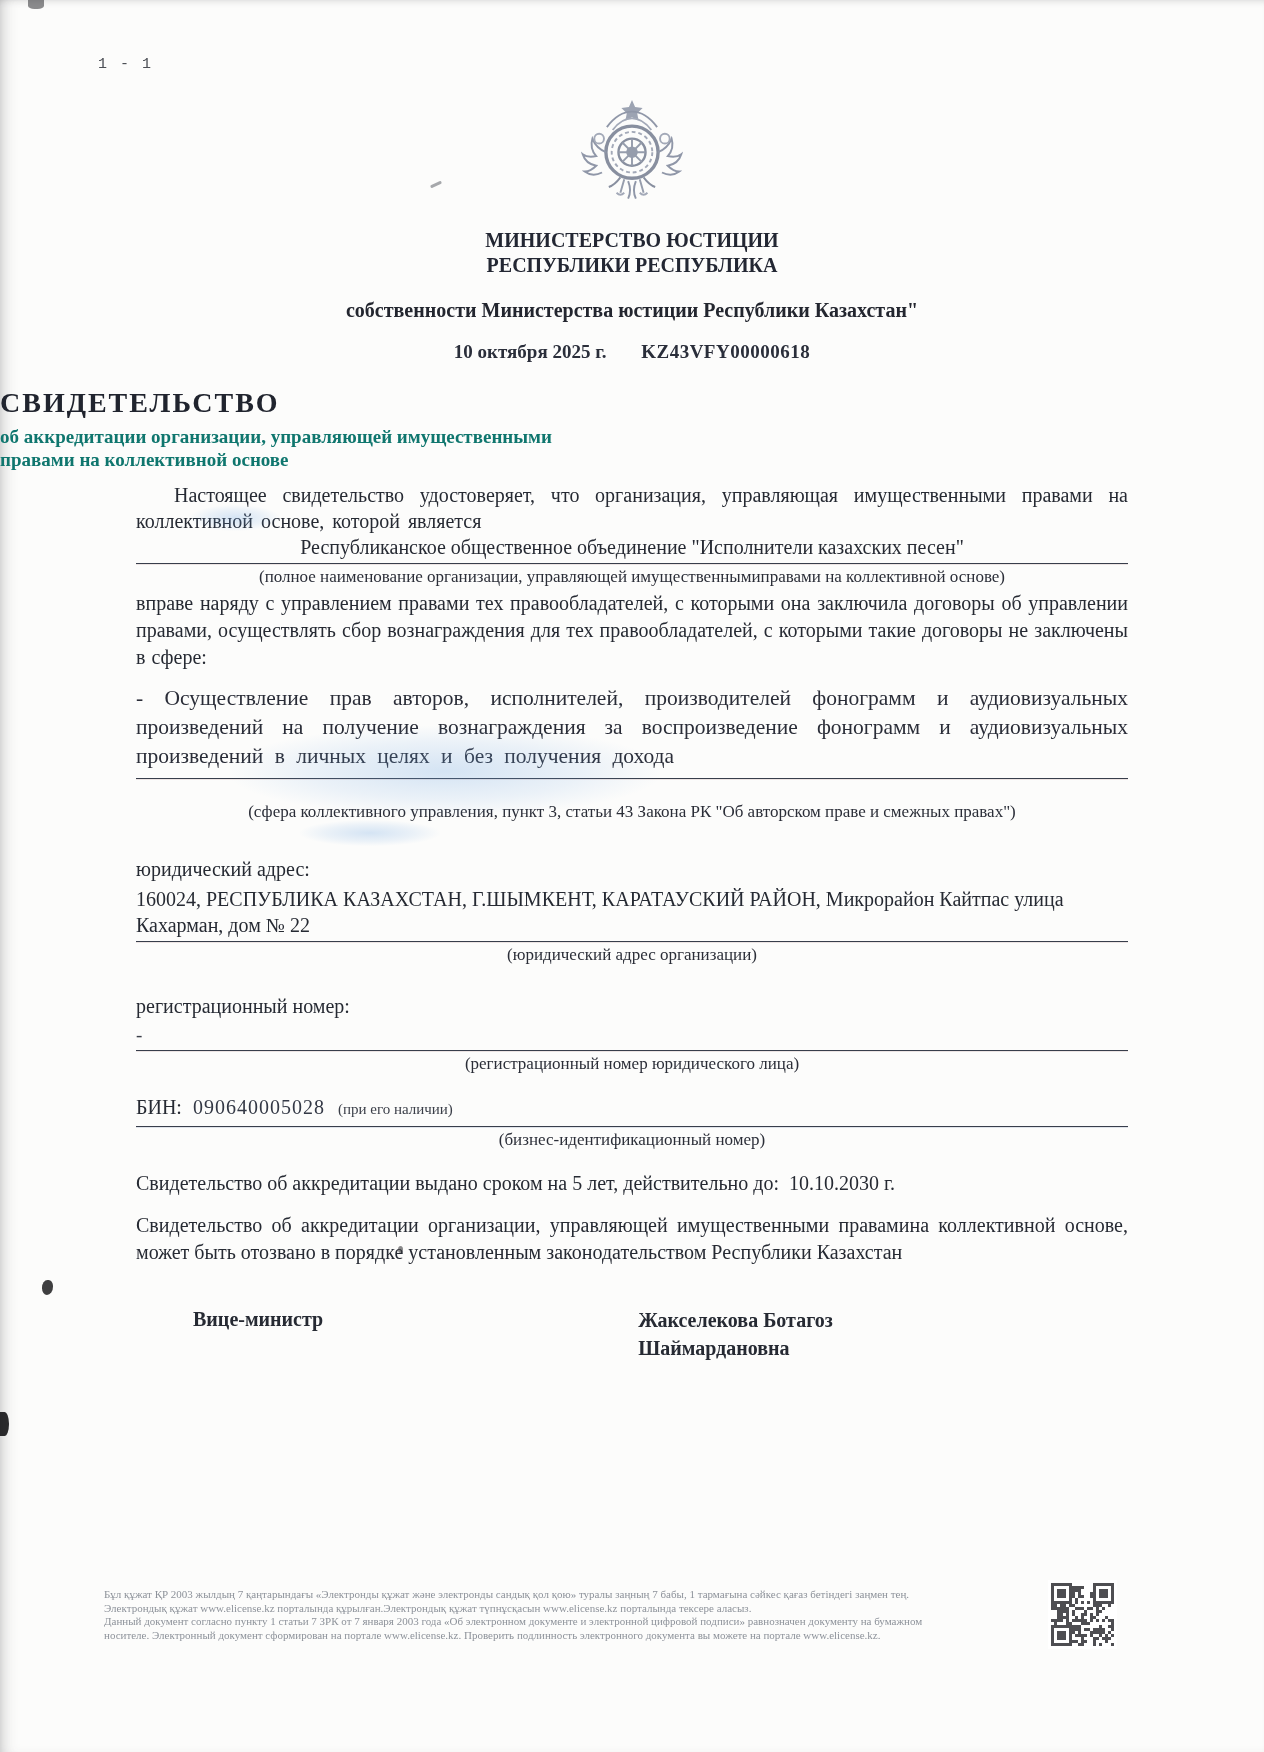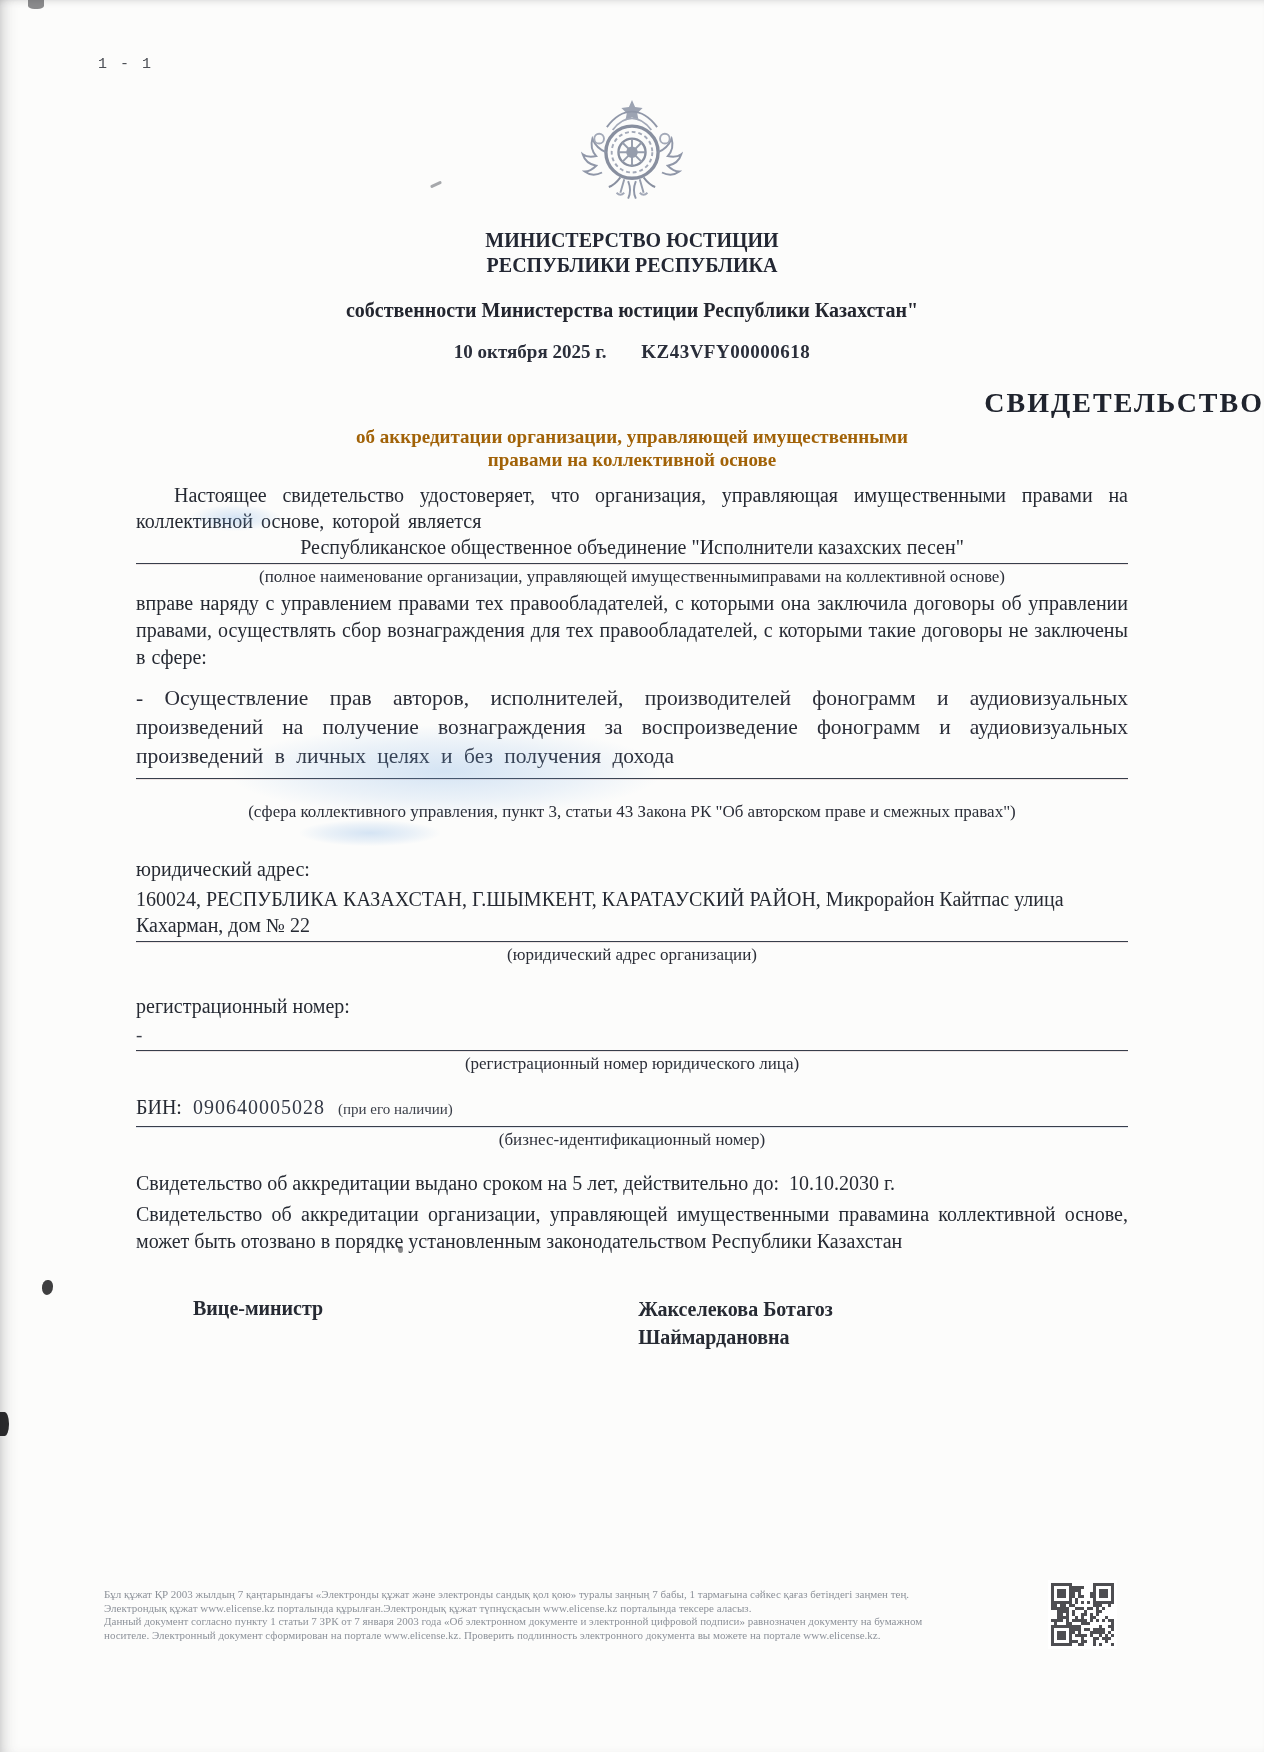"СВИДЕТЕЛЬСТВО" .title { padding-left: 9px -> none; text-align: right -> left }
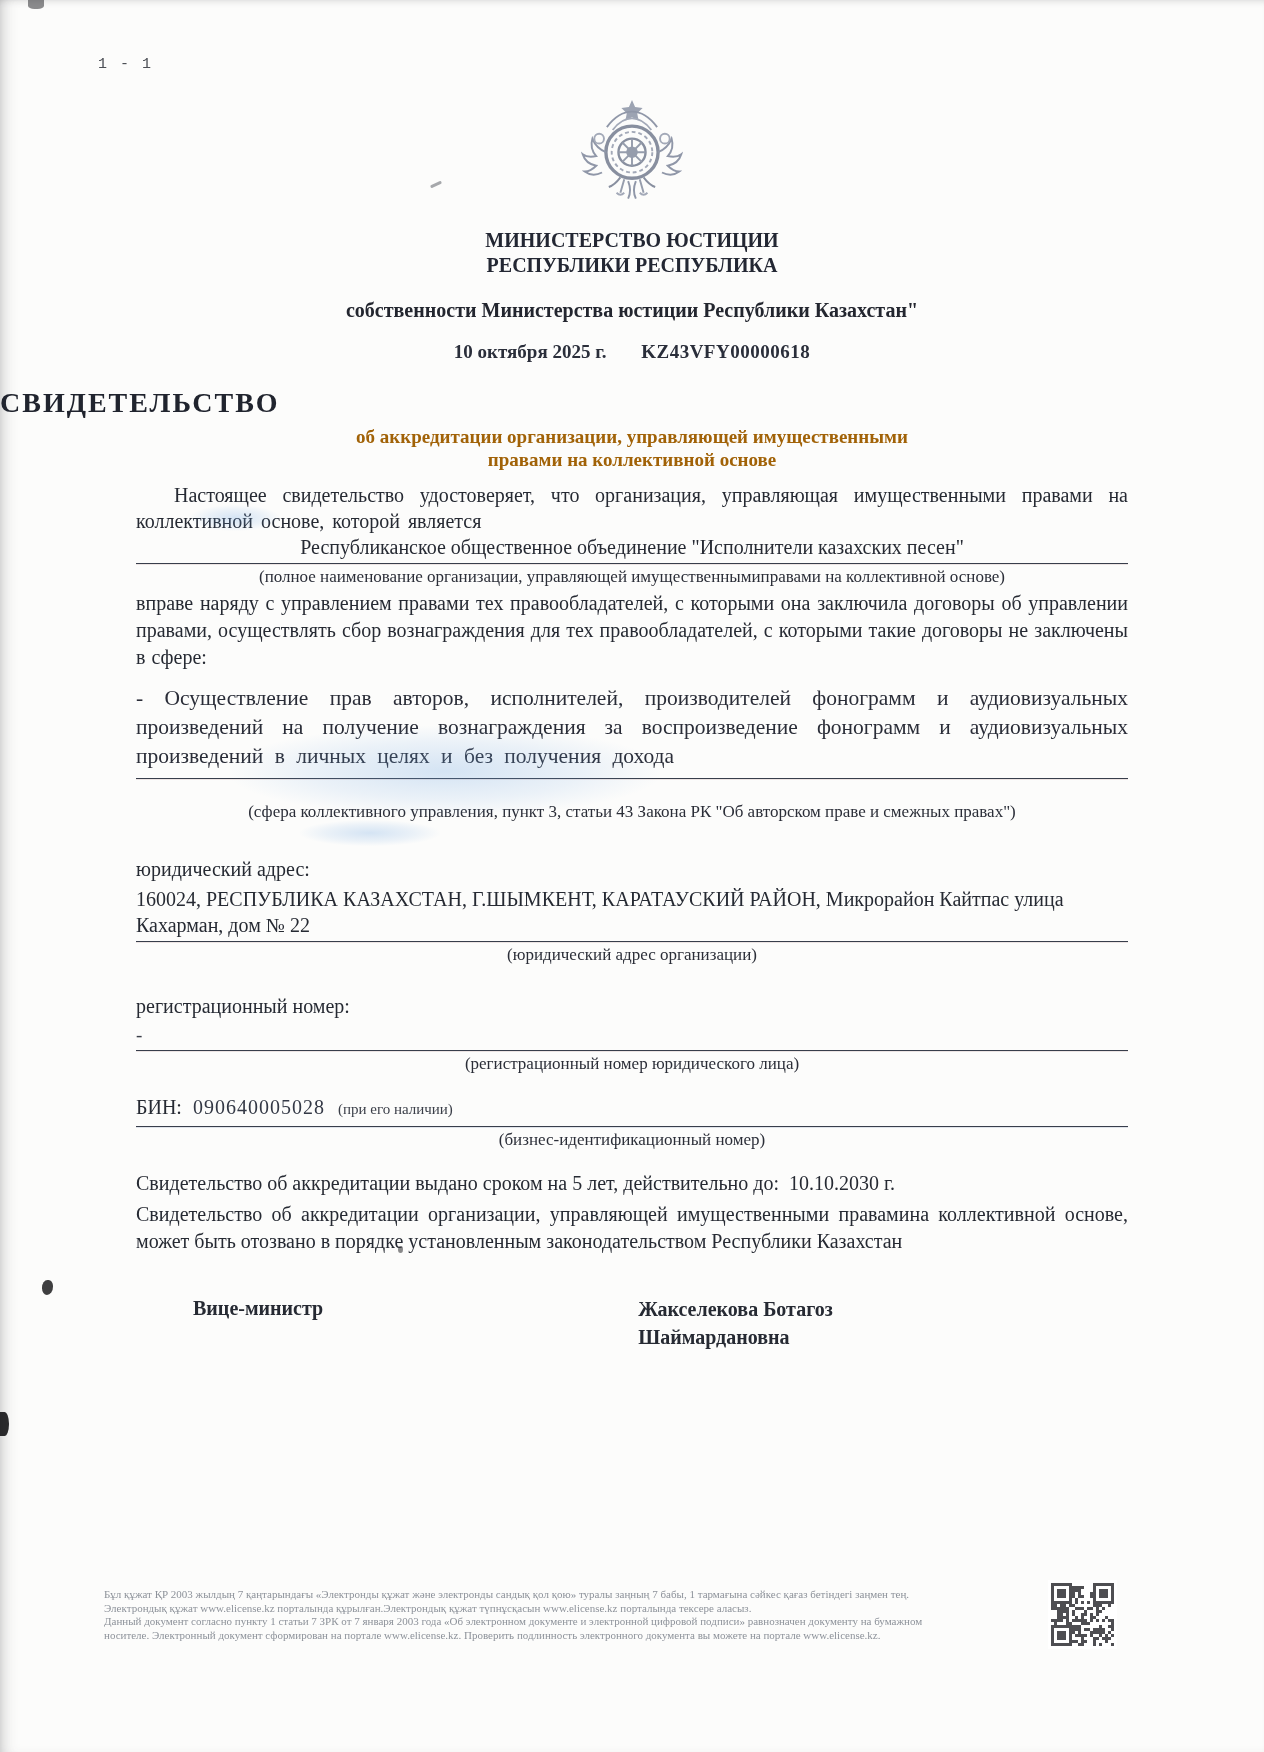"об аккредитации организации, управляющей" .subtitle { color: #a16207 -> #0f766e; text-align: center -> none }
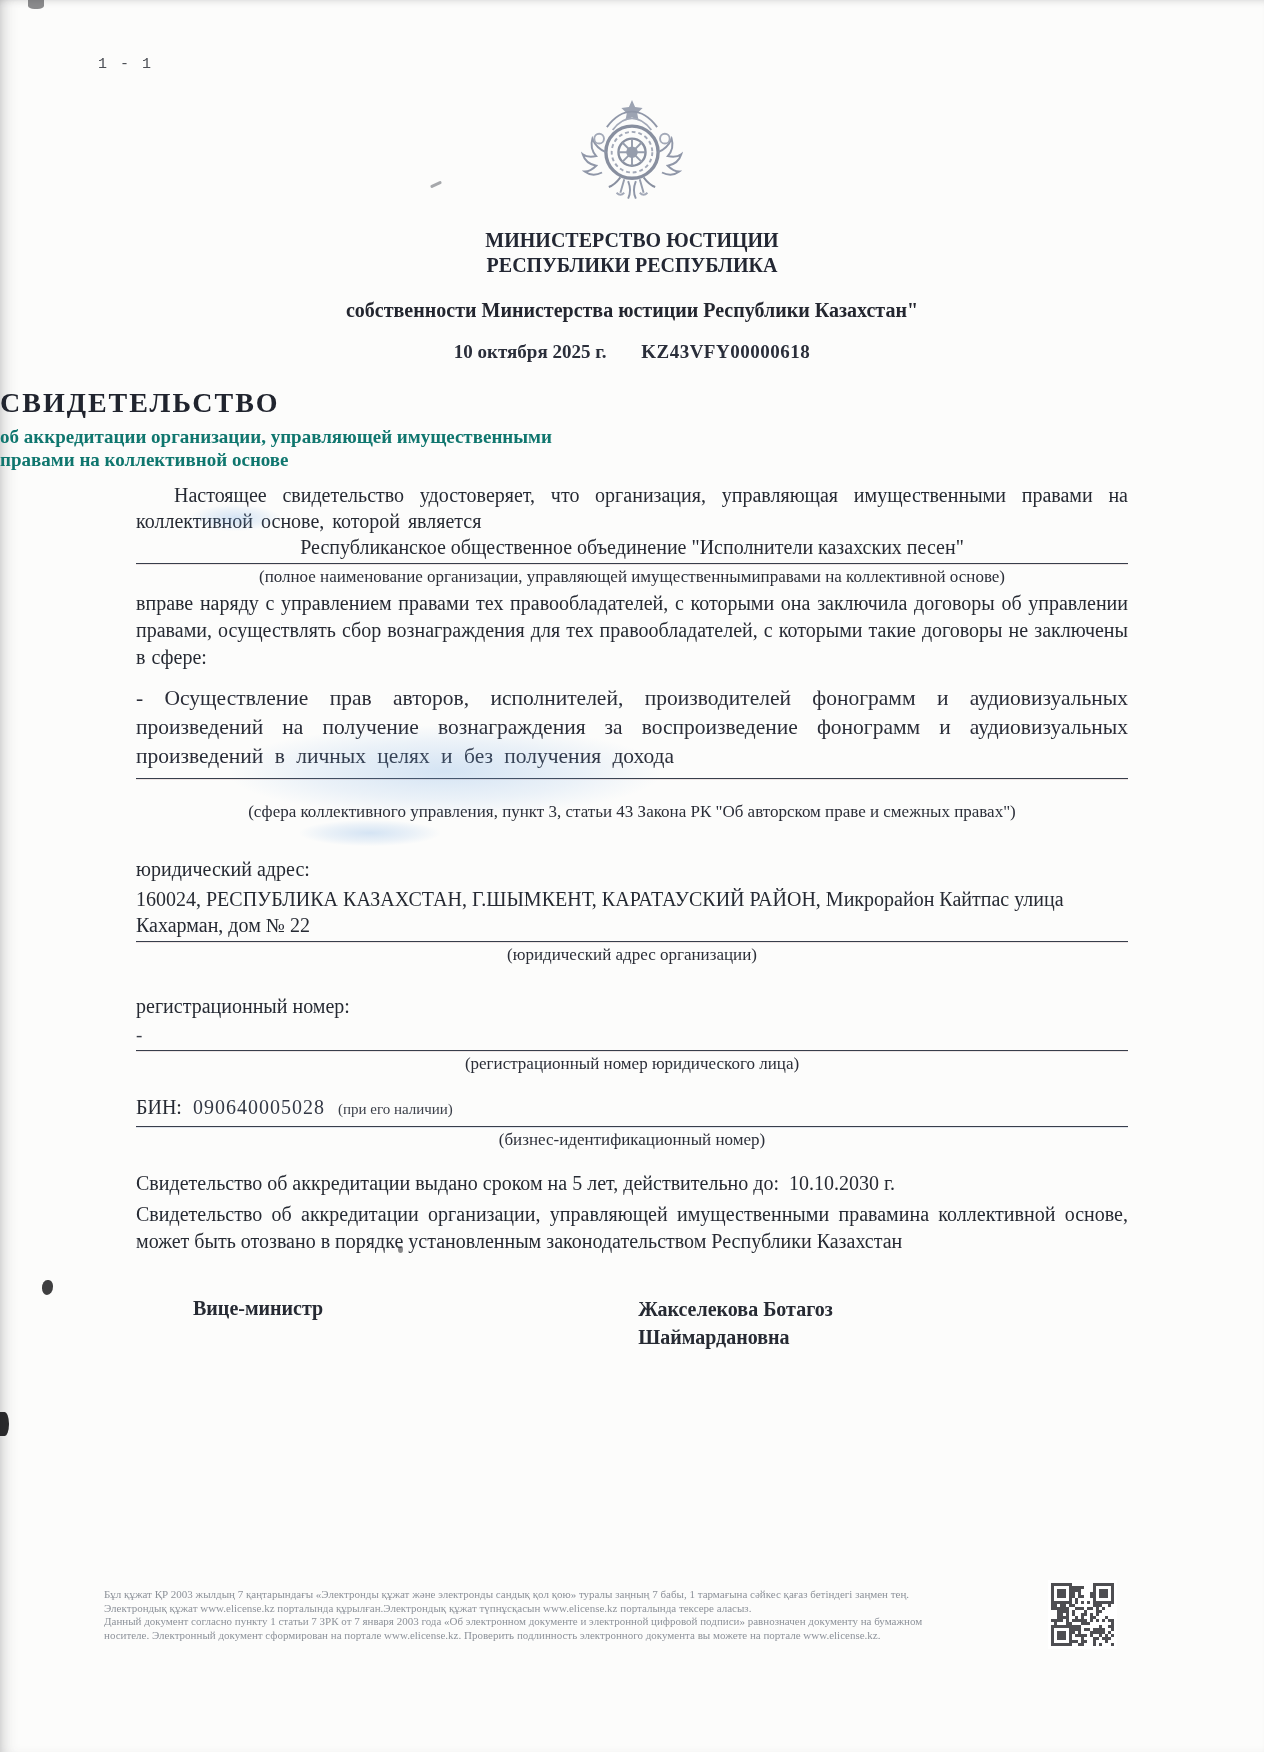"Свидетельство об аккредитации" .revocation { margin-top: 4px -> 15px }
